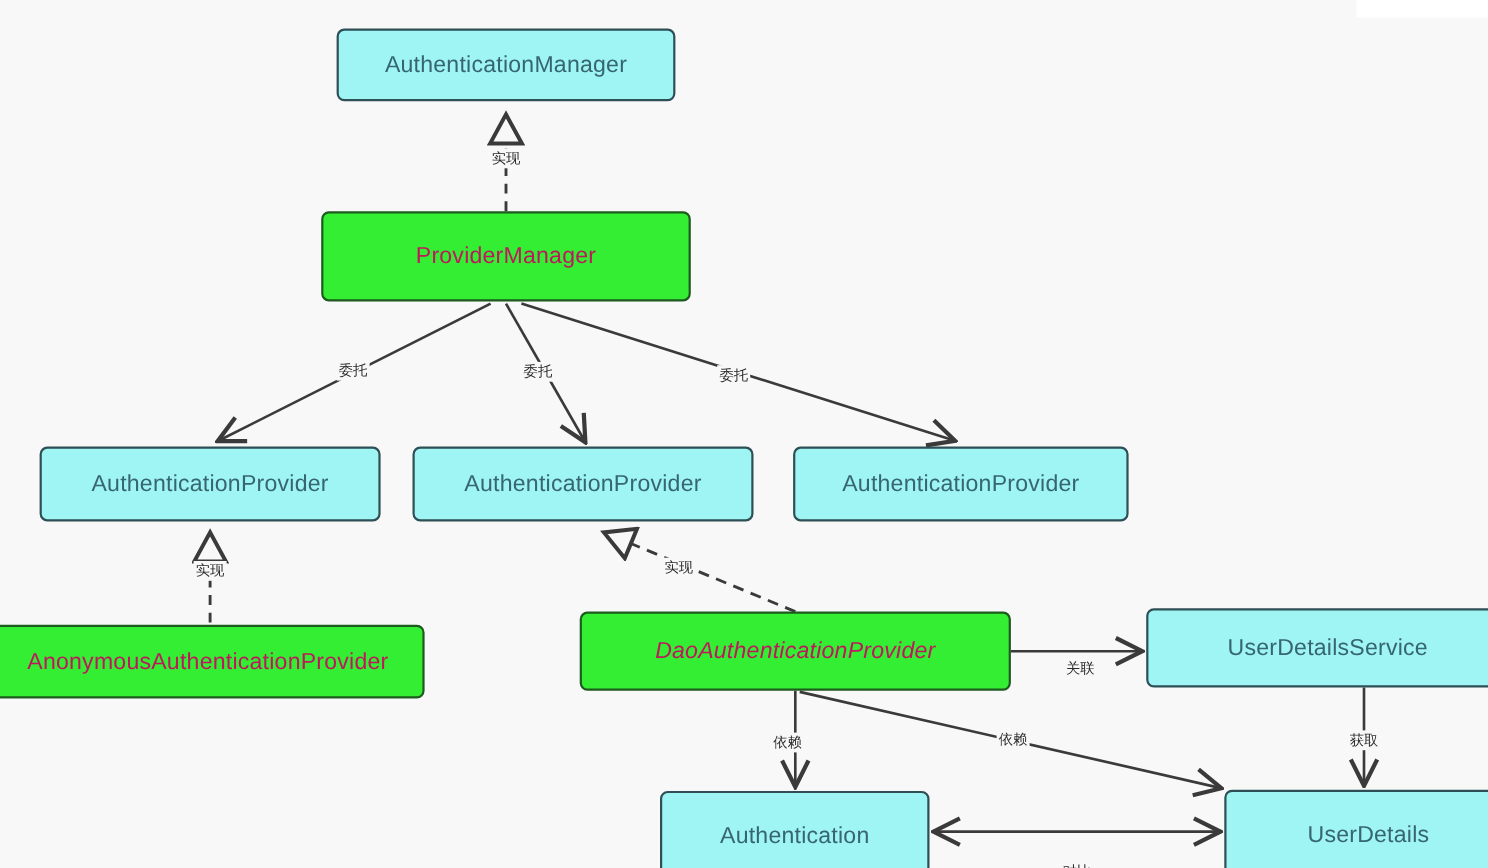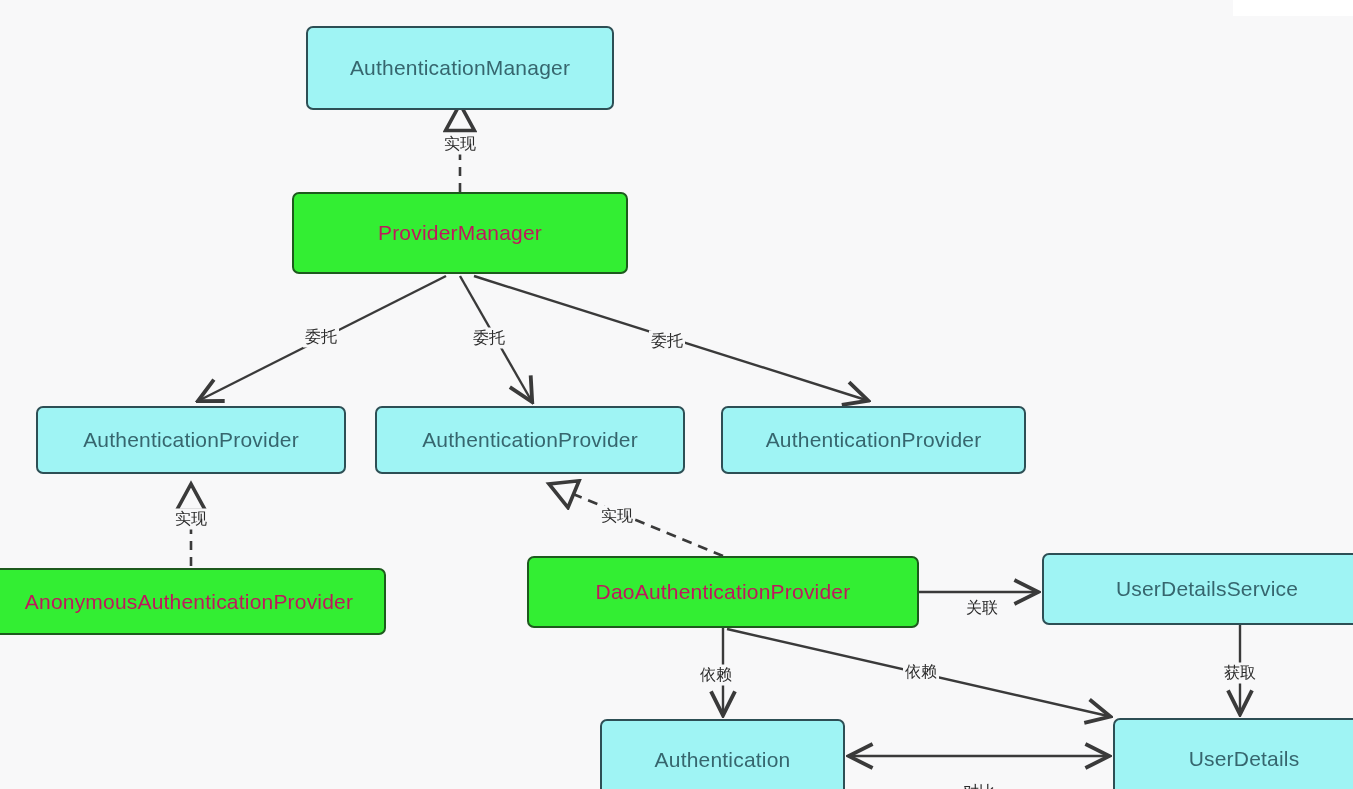"AuthenticationManager" div.node { height: 84px -> 66px }
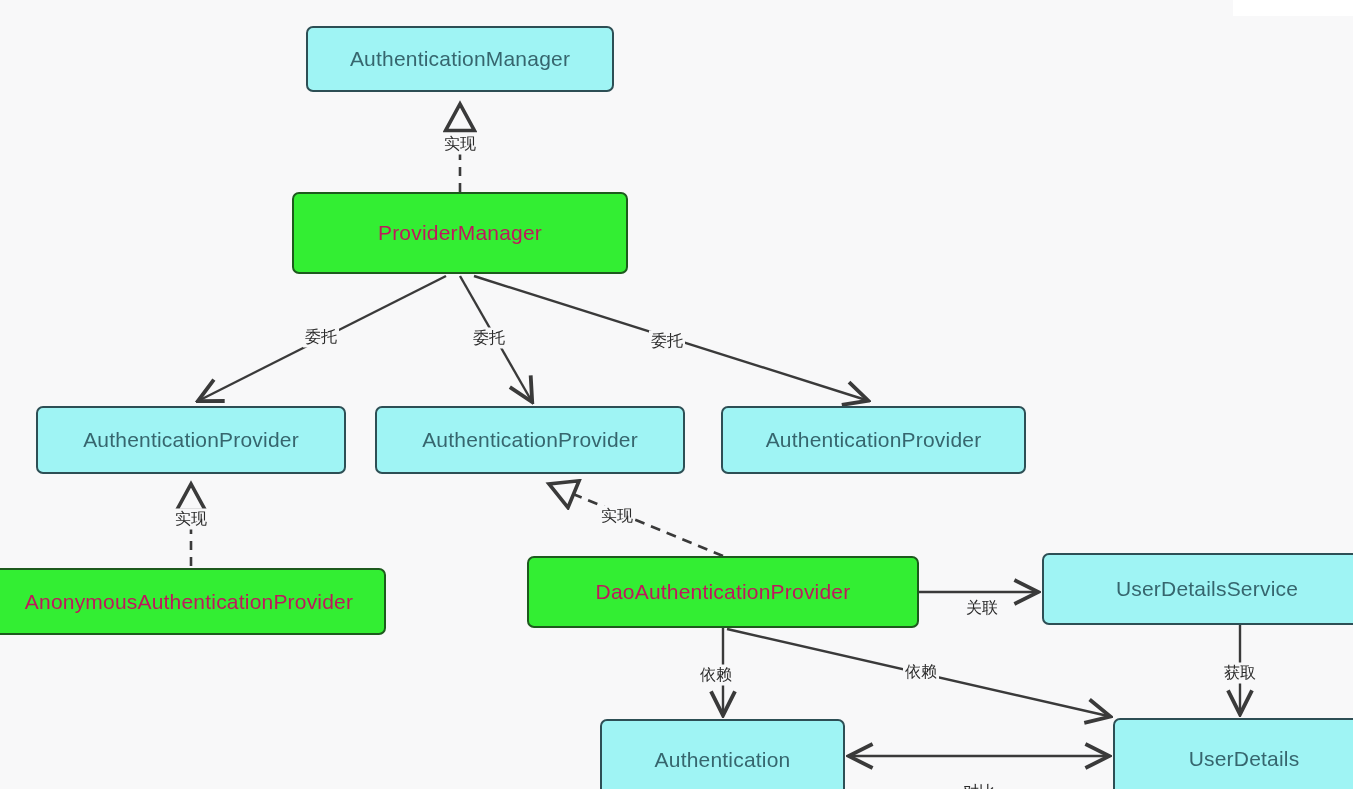"实现" .edge-label { font-size: 16px -> 13px }
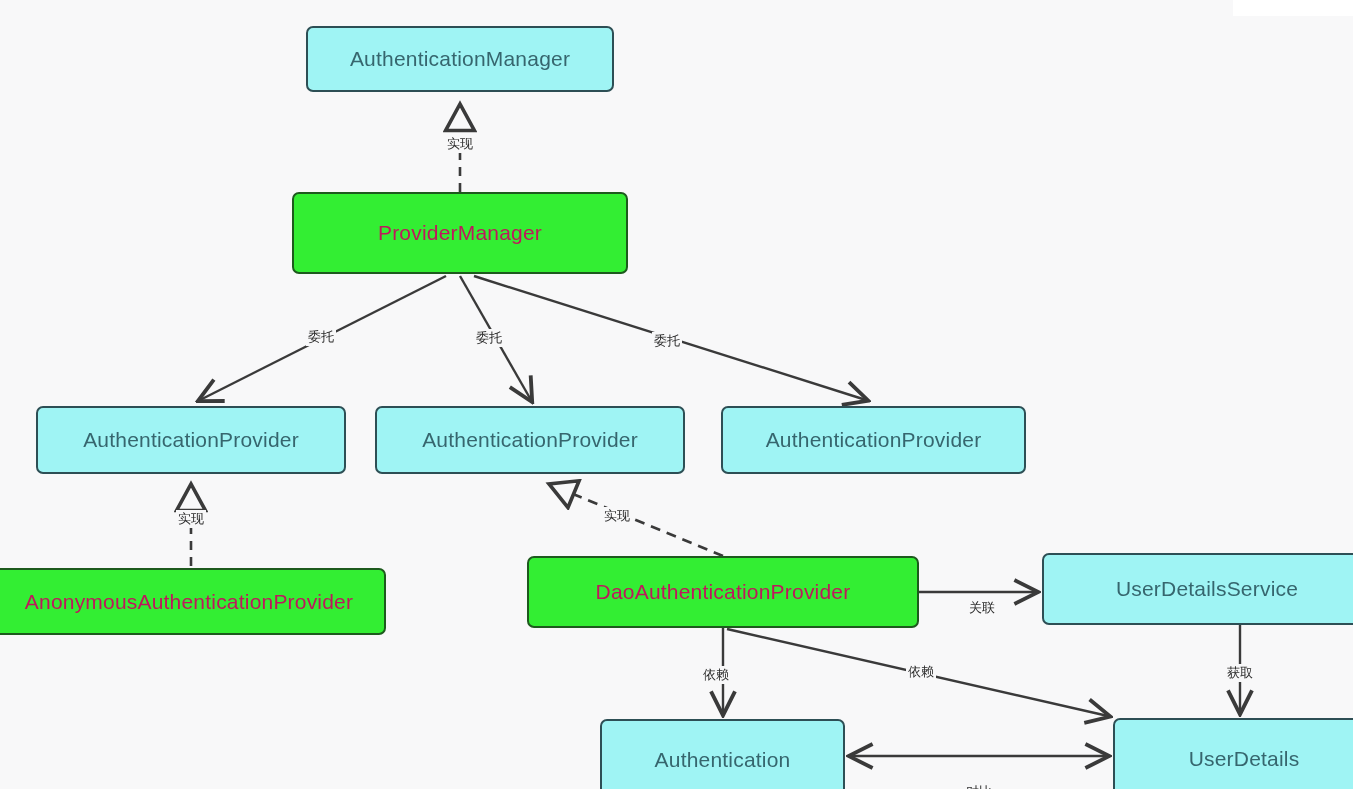"DaoAuthenticationProvider" div.node { font-style: none -> italic }
